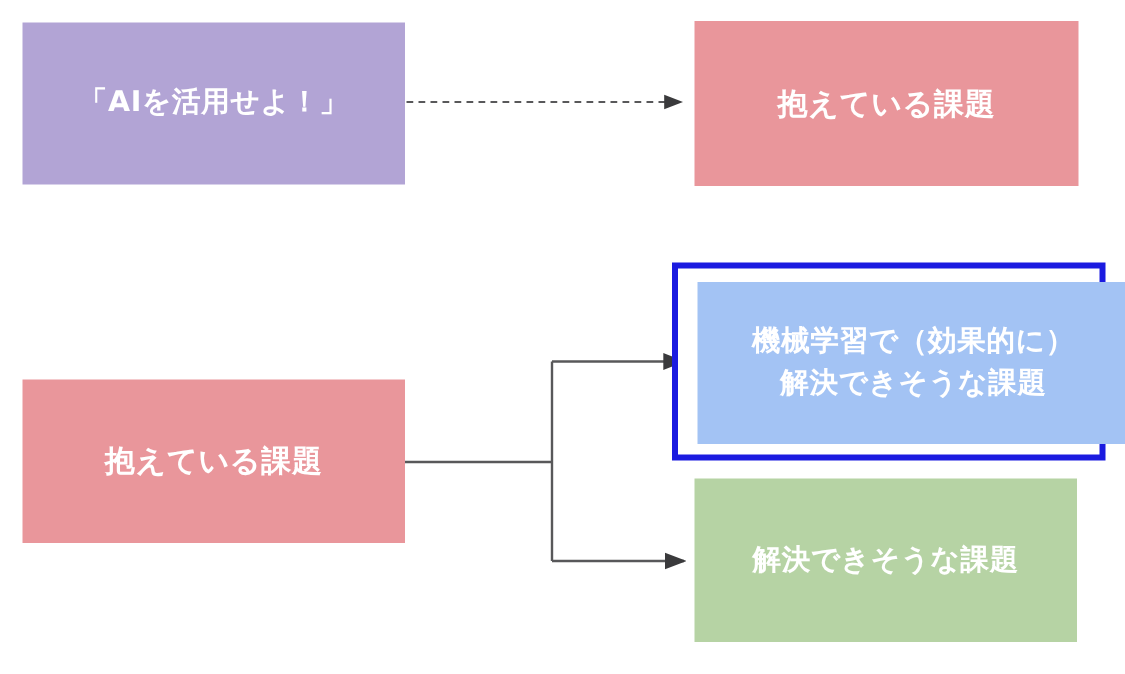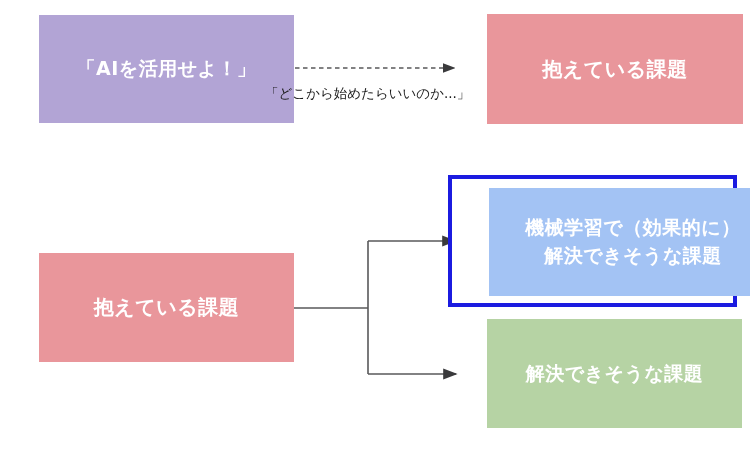"「AIを活用せよ！」" .node { margin-left: 24px -> none }
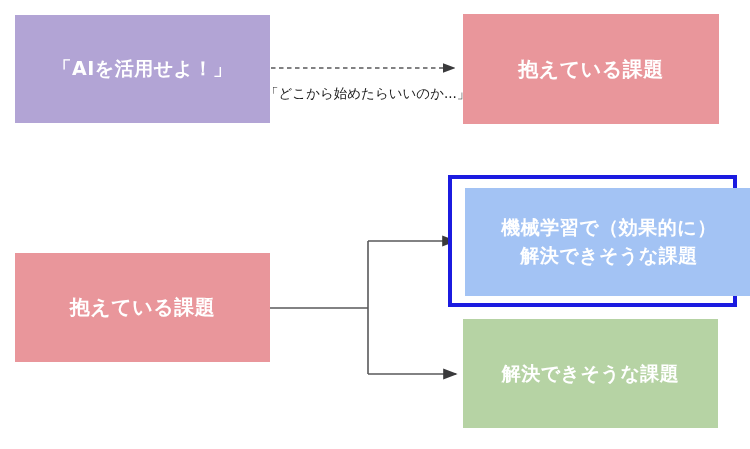"「どこから始めたらいいのか...」" div.arrow-caption { html: <div>「どこから始めたらいいのか...」</div> -> none }
